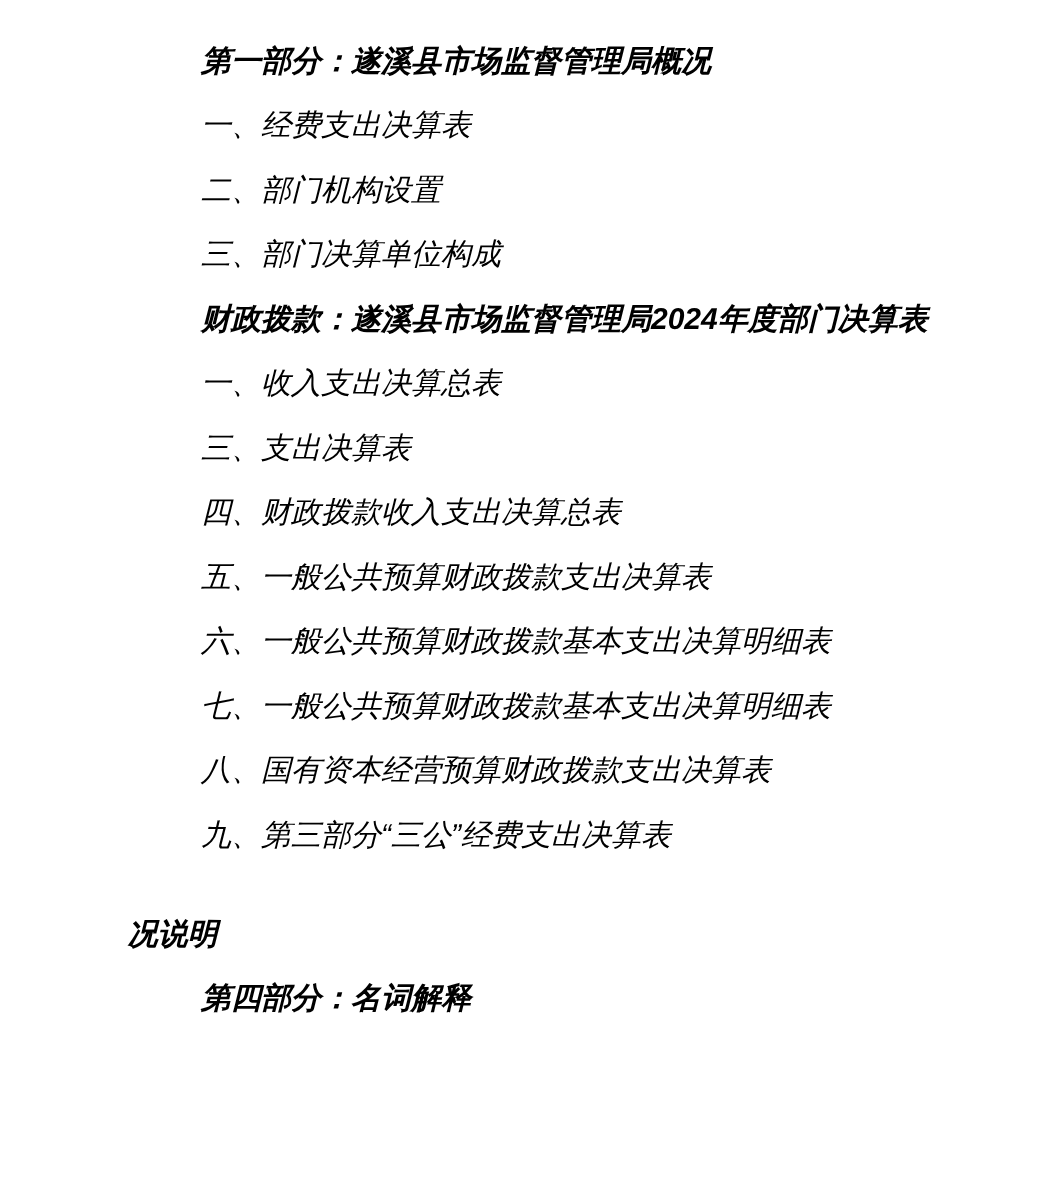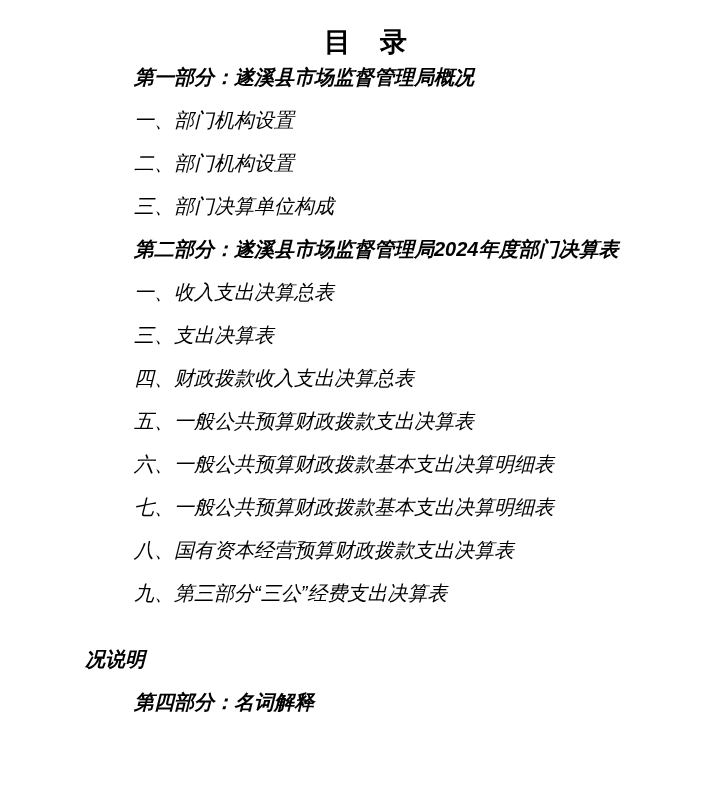"目 录" h1.doc-title { html: <h1>目 录</h1> -> none }
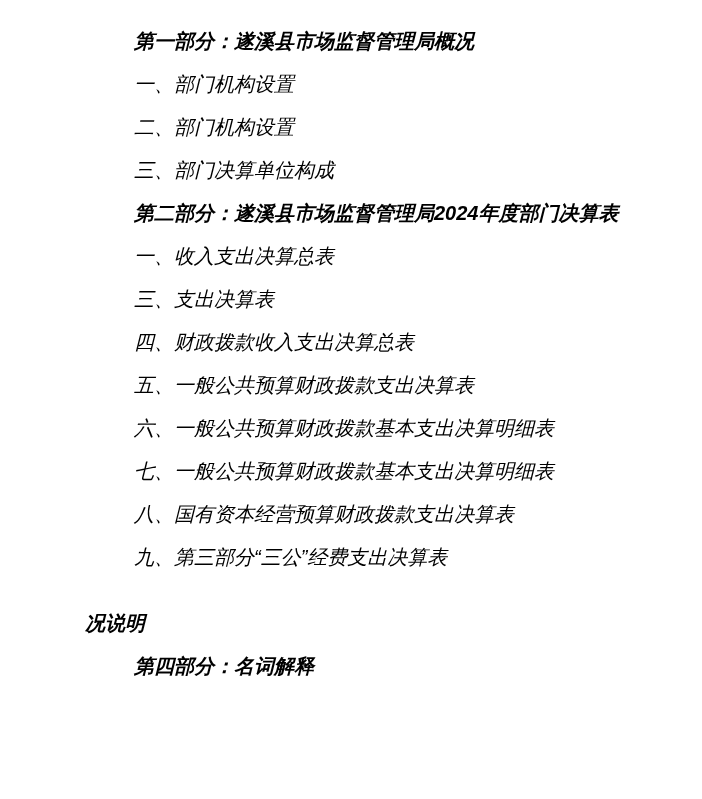"一、部门机构设置" p.entry { text: 部门机构设置 -> 经费支出决算表 }
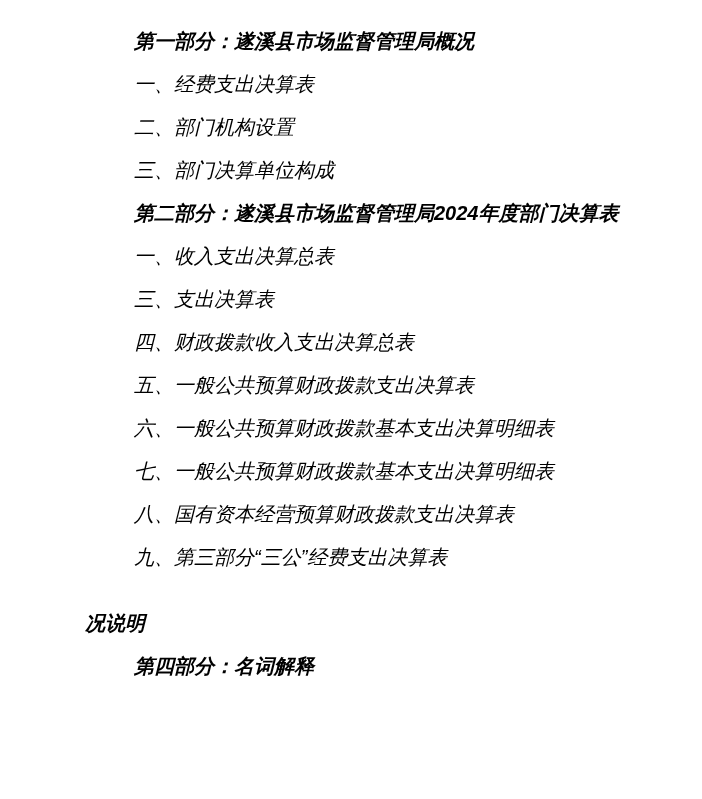"第二部分：遂溪县市场监督管理局2024年度部门决算表" p.entry { text: 第二部分 -> 财政拨款 }
